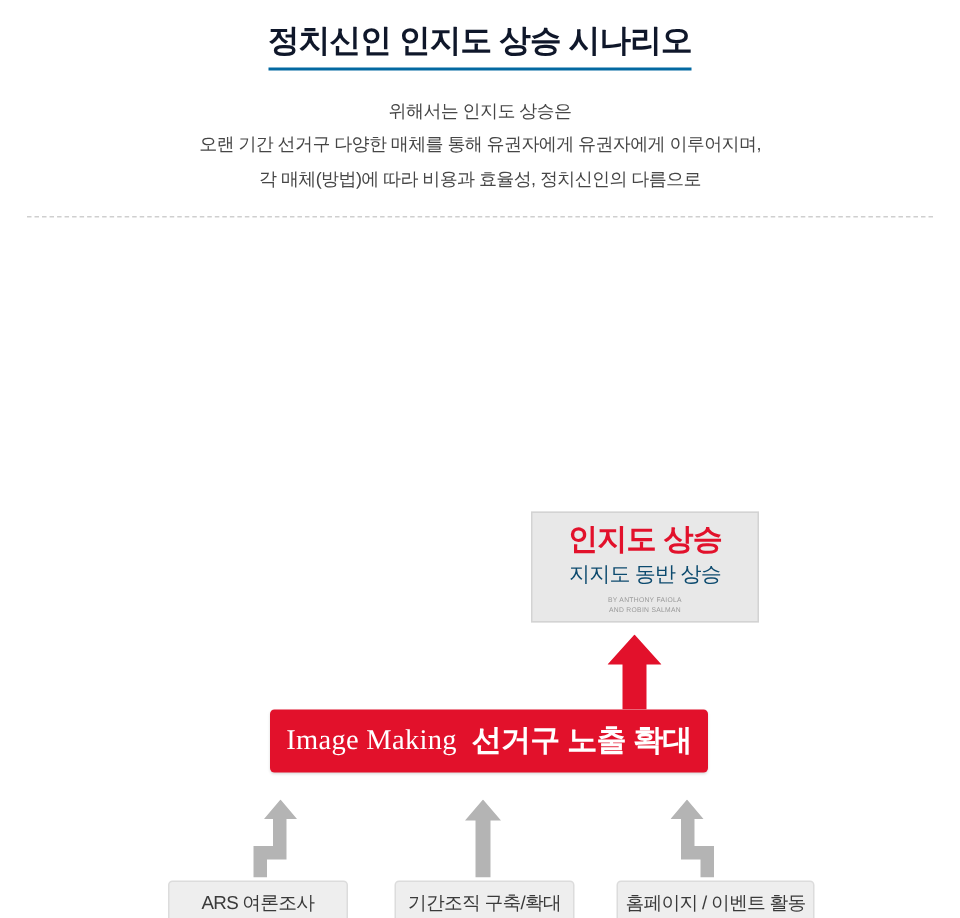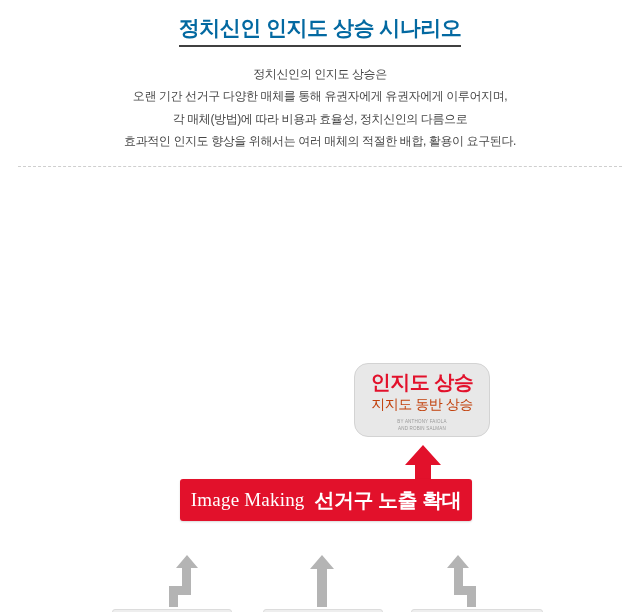"정치신인 인지도 상승 시나리오" .main-title { border-bottom: 2px solid #404040 -> 2px solid #0369a1; color: #0369a1 -> #0f172a }
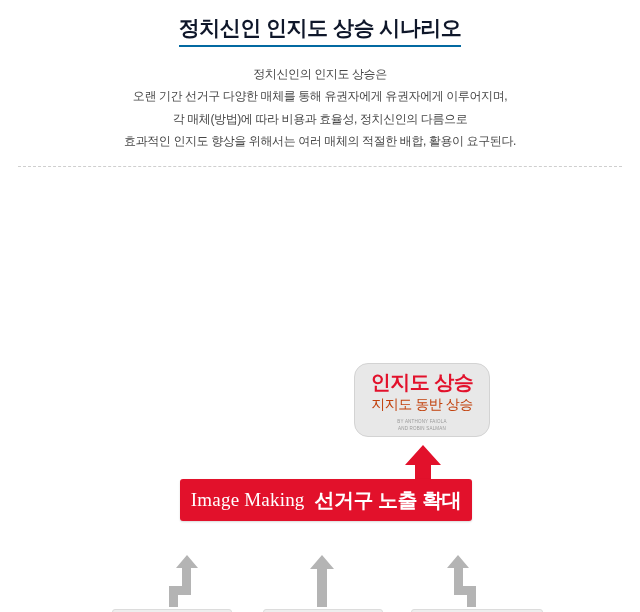"정치신인의 인지도 상승은" div { text: 정치신인의 -> 위해서는 }
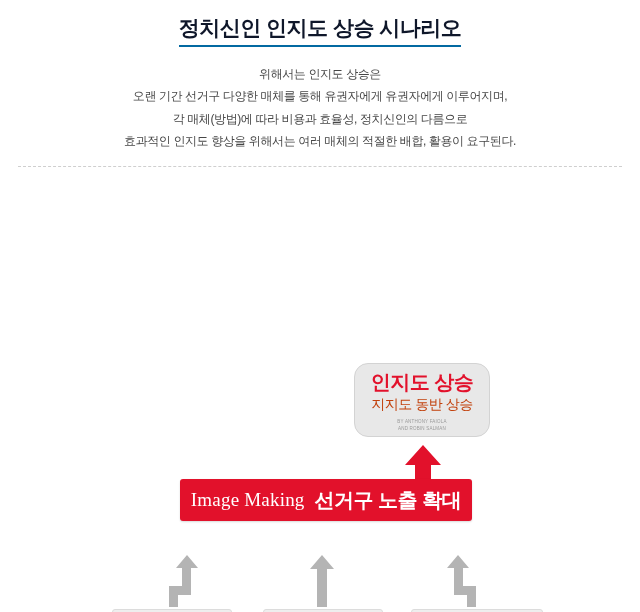"효과적인 인지도 향상을 위해서는 여러" div { html: <div>효과적인 인지도 향상을 위해서는 여러 매체의 적절한 배합, 활용이 요구된다.</div> -> none }
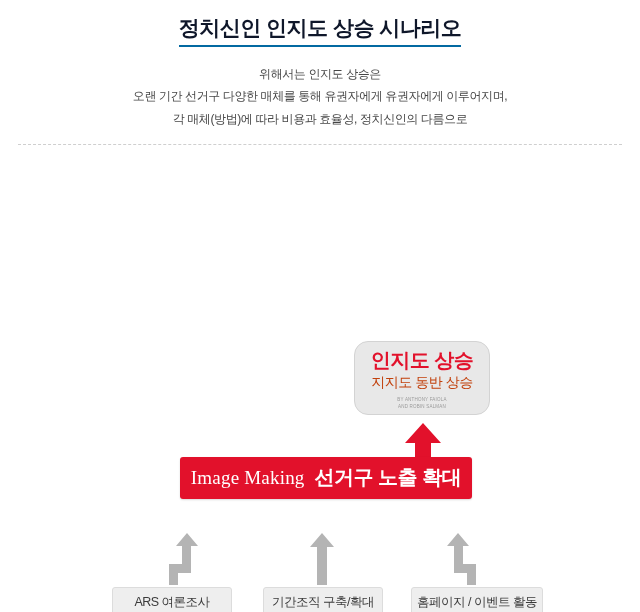"인지도 상승" .result-box { border-radius: 14px -> 0; width: 136px -> 152px }
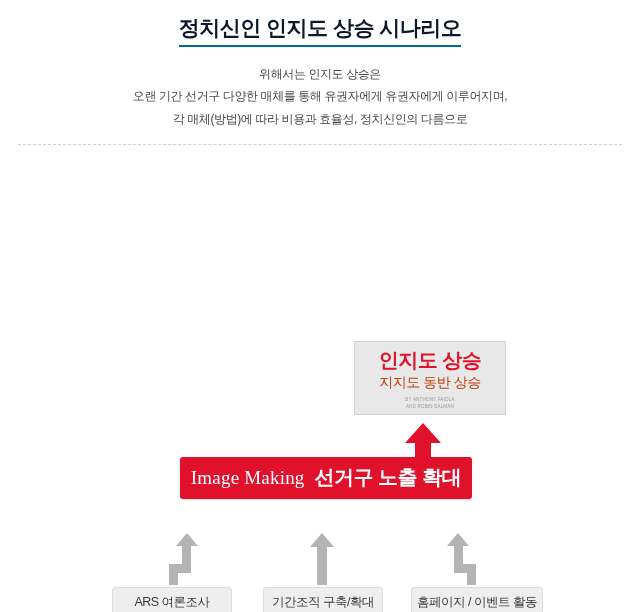"지지도 동반 상승" .result-line2 { color: #c2410c -> #0c4a6e }
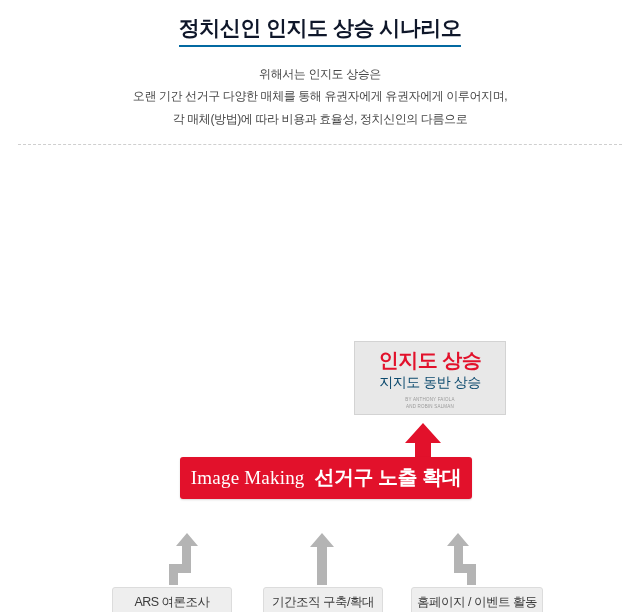"Image Making" .bar { top: 312px -> 328px }
